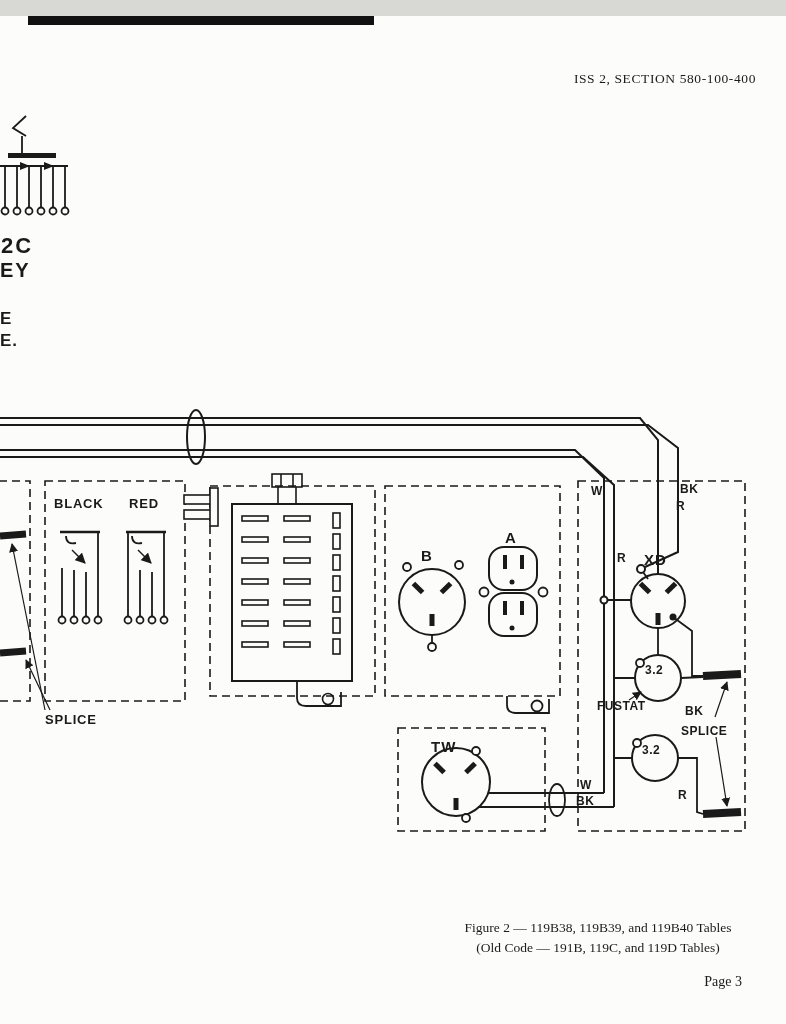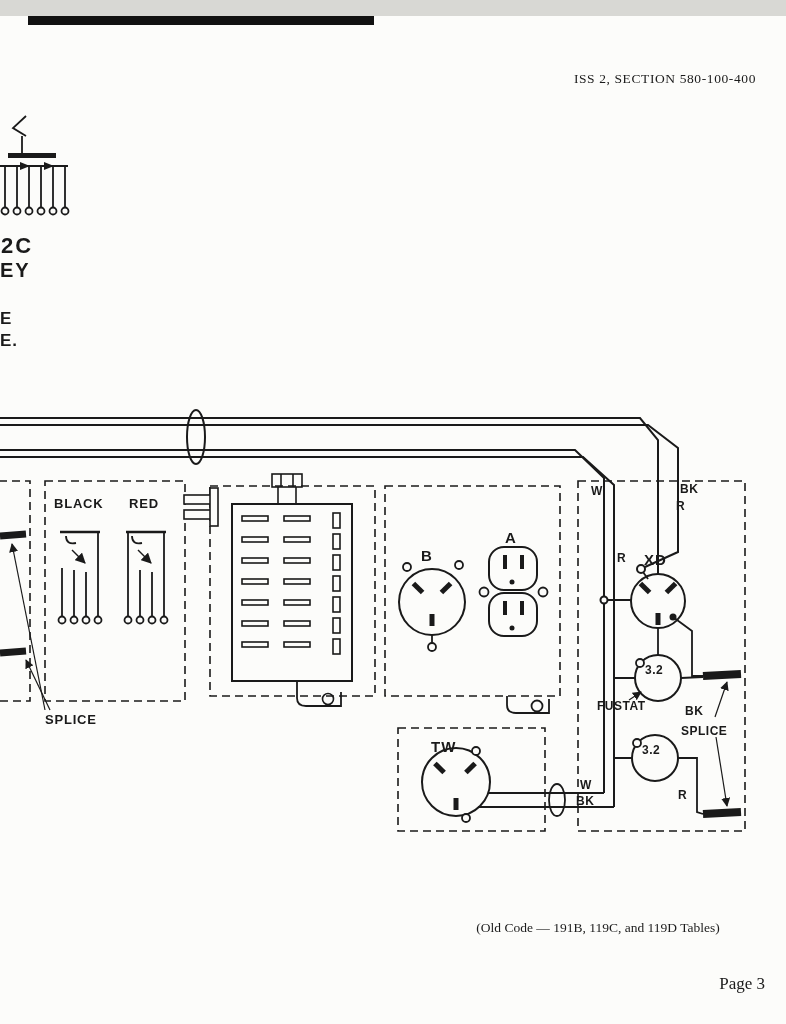"Figure 2 — 119B38, 119B39," div { html: none -> <div>Figure 2 — 119B38, 119B39, and 119B40 Tables</div> }
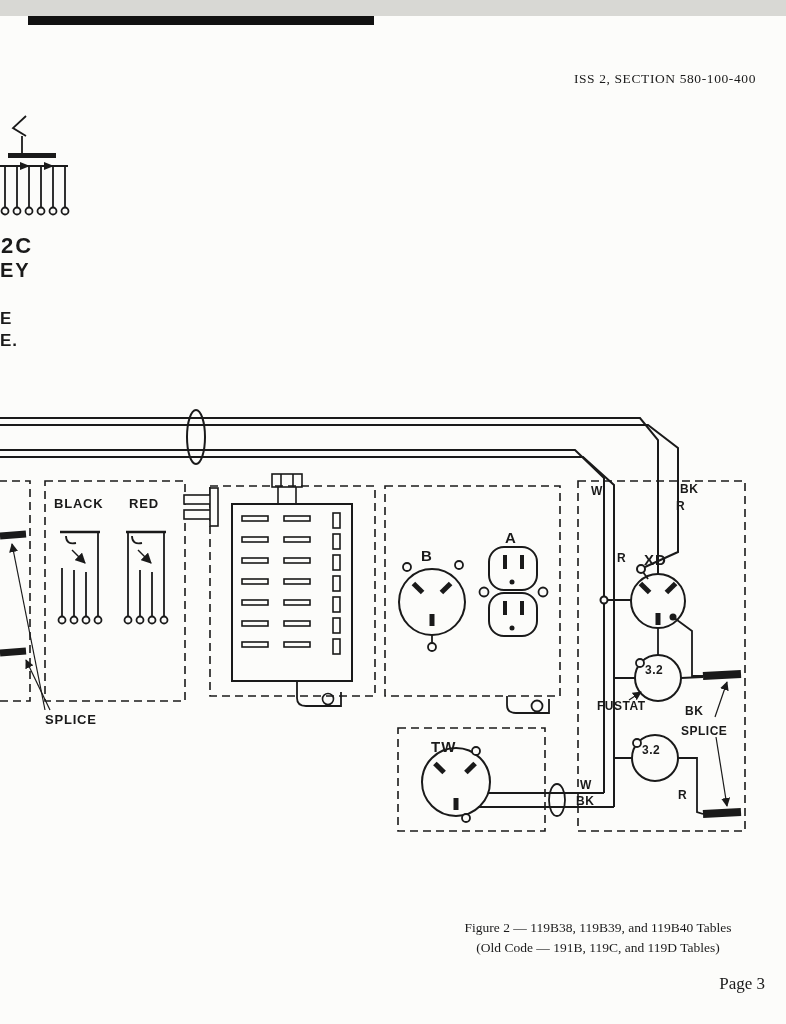"Page 3" .pagenum { font-size: 17px -> 14px; right: 21px -> 44px }
